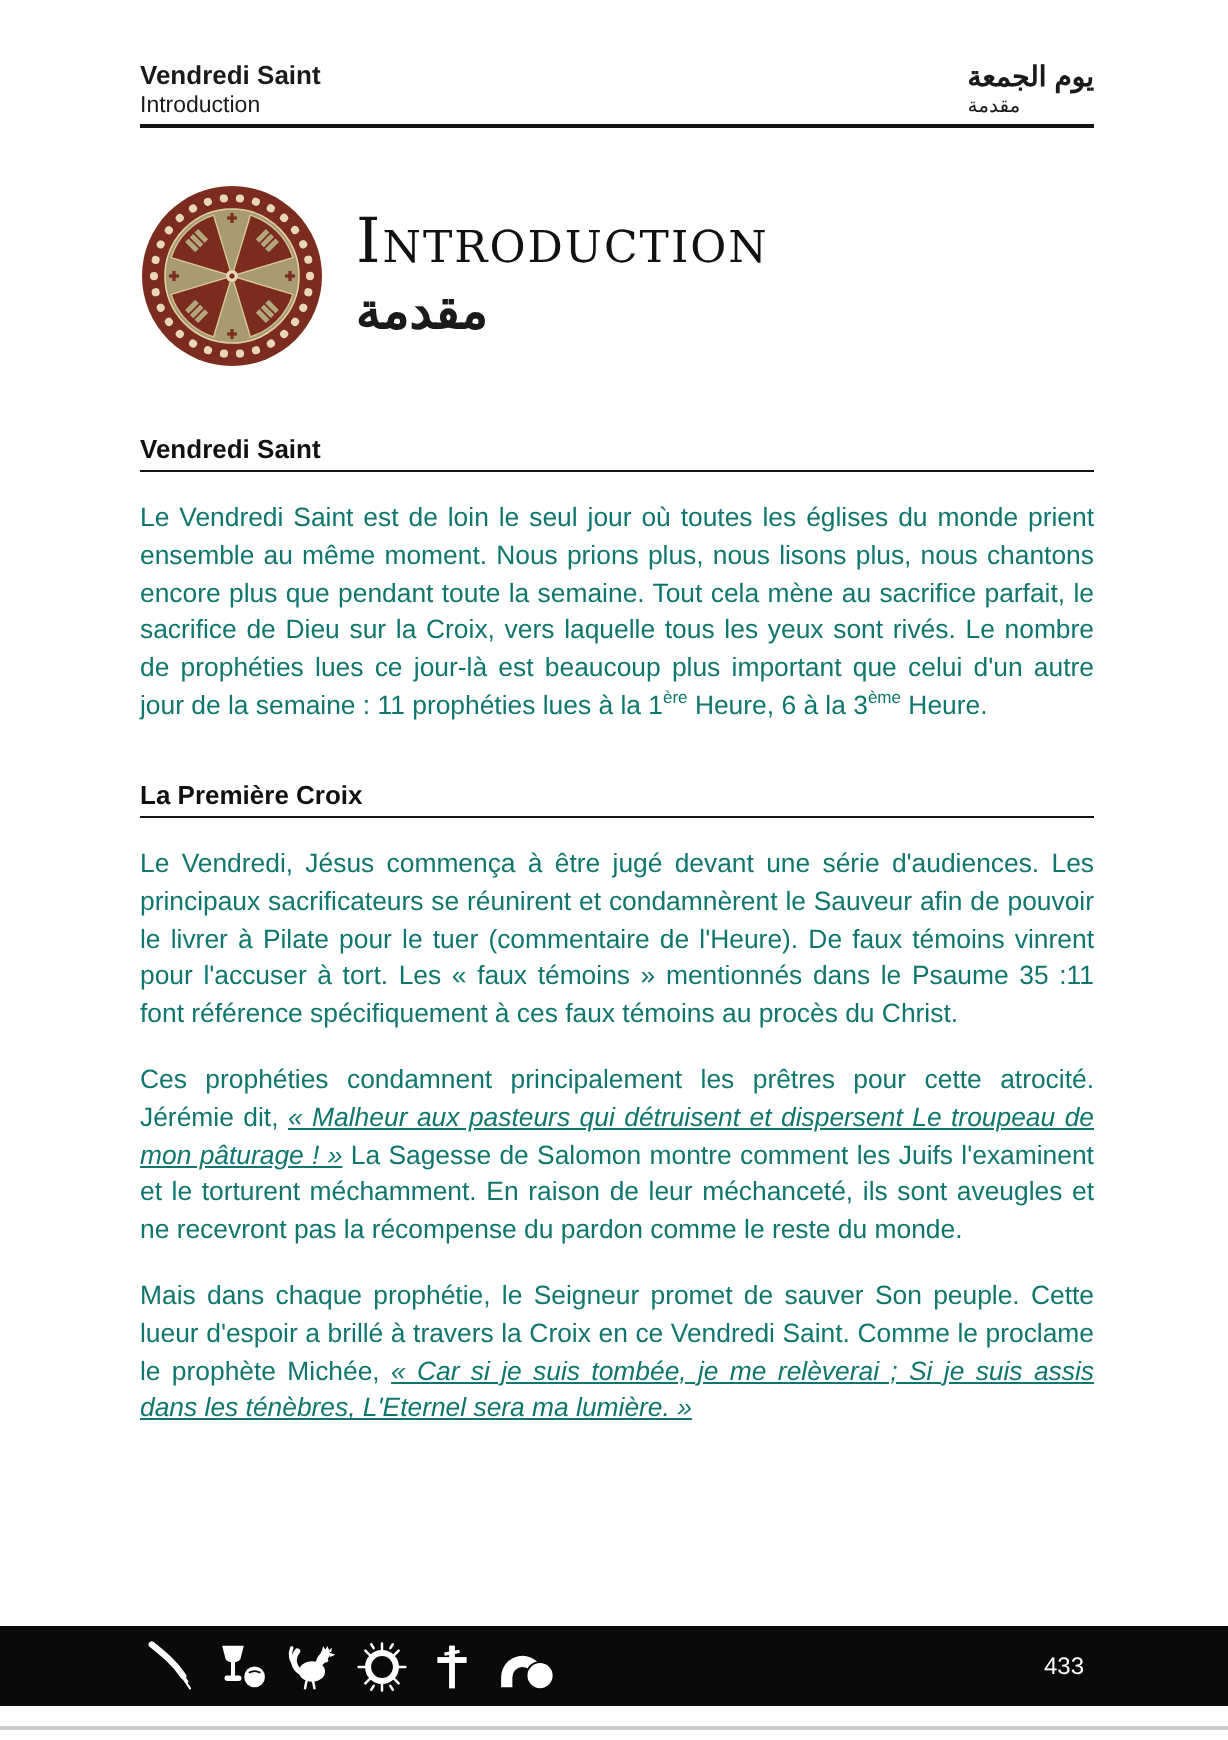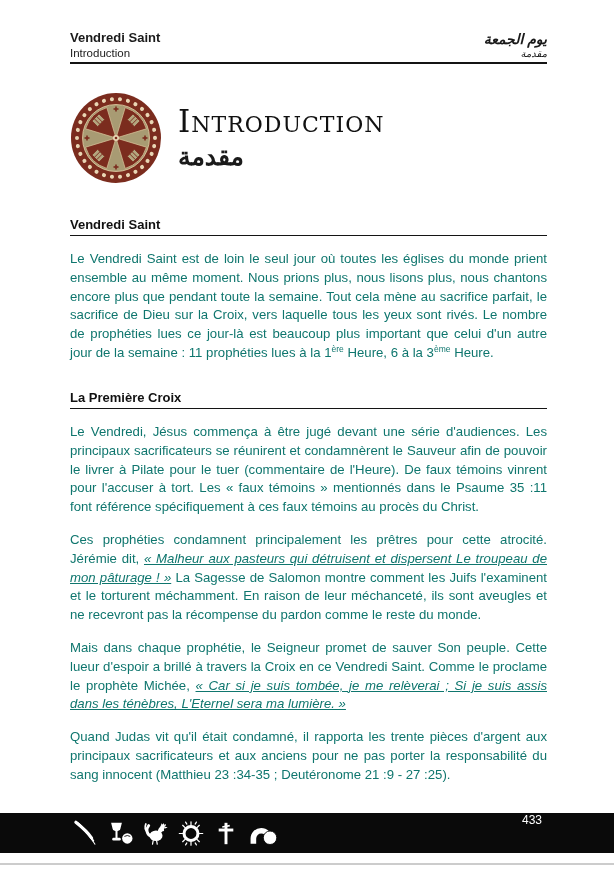"يوم الجمعة" .rh-right { font-style: italic -> none; text-align: right -> left }
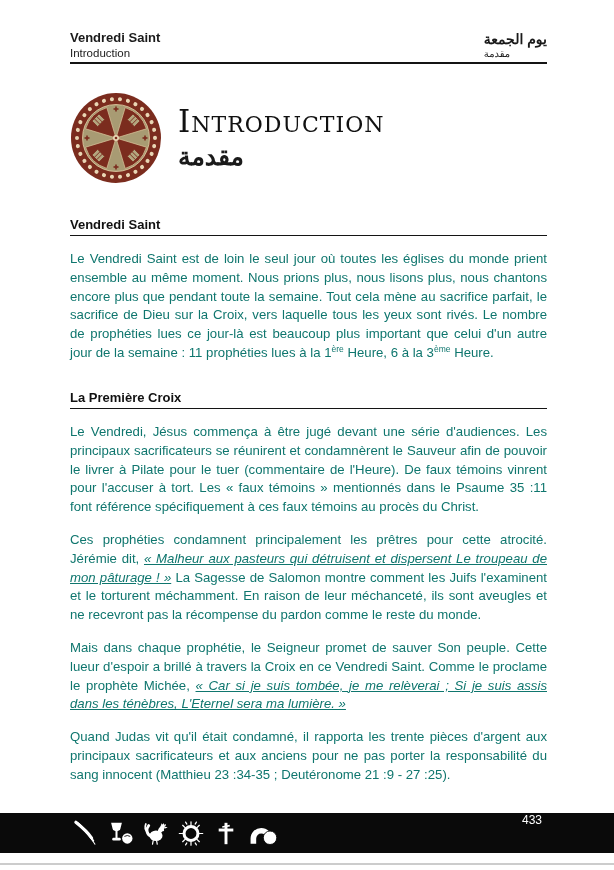"Quand Judas vit qu'il était" p.body-par { html: <p><span>Quand Judas vit qu'il était condamné, il rapporta les trente pièces d'argent aux principaux sacrificateurs et aux anciens pour ne pas porter la responsabilité du sang innocent (Matthieu 23 :34-35 ; Deutéronome 21 :9 - 27 :25).</span></p> -> none }
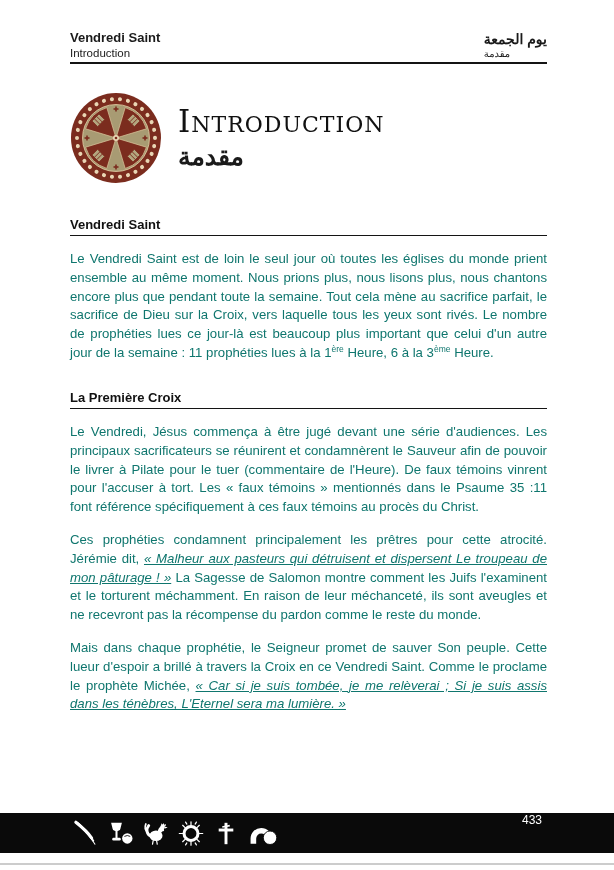"433" .footer-bar { align-items: none -> center }
